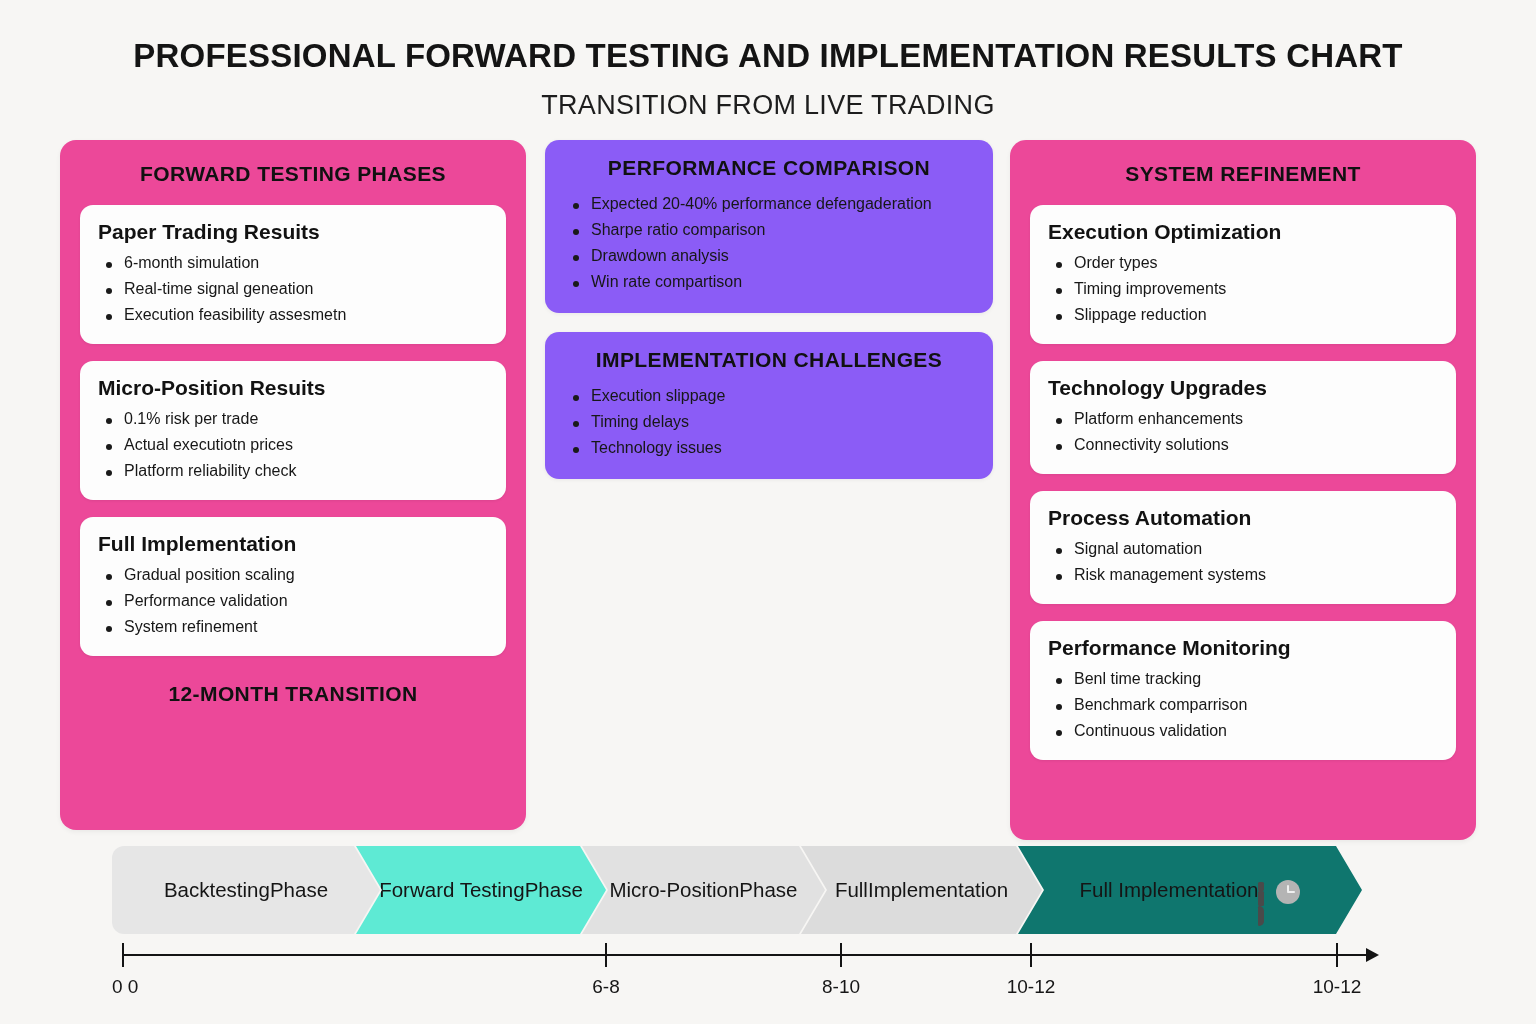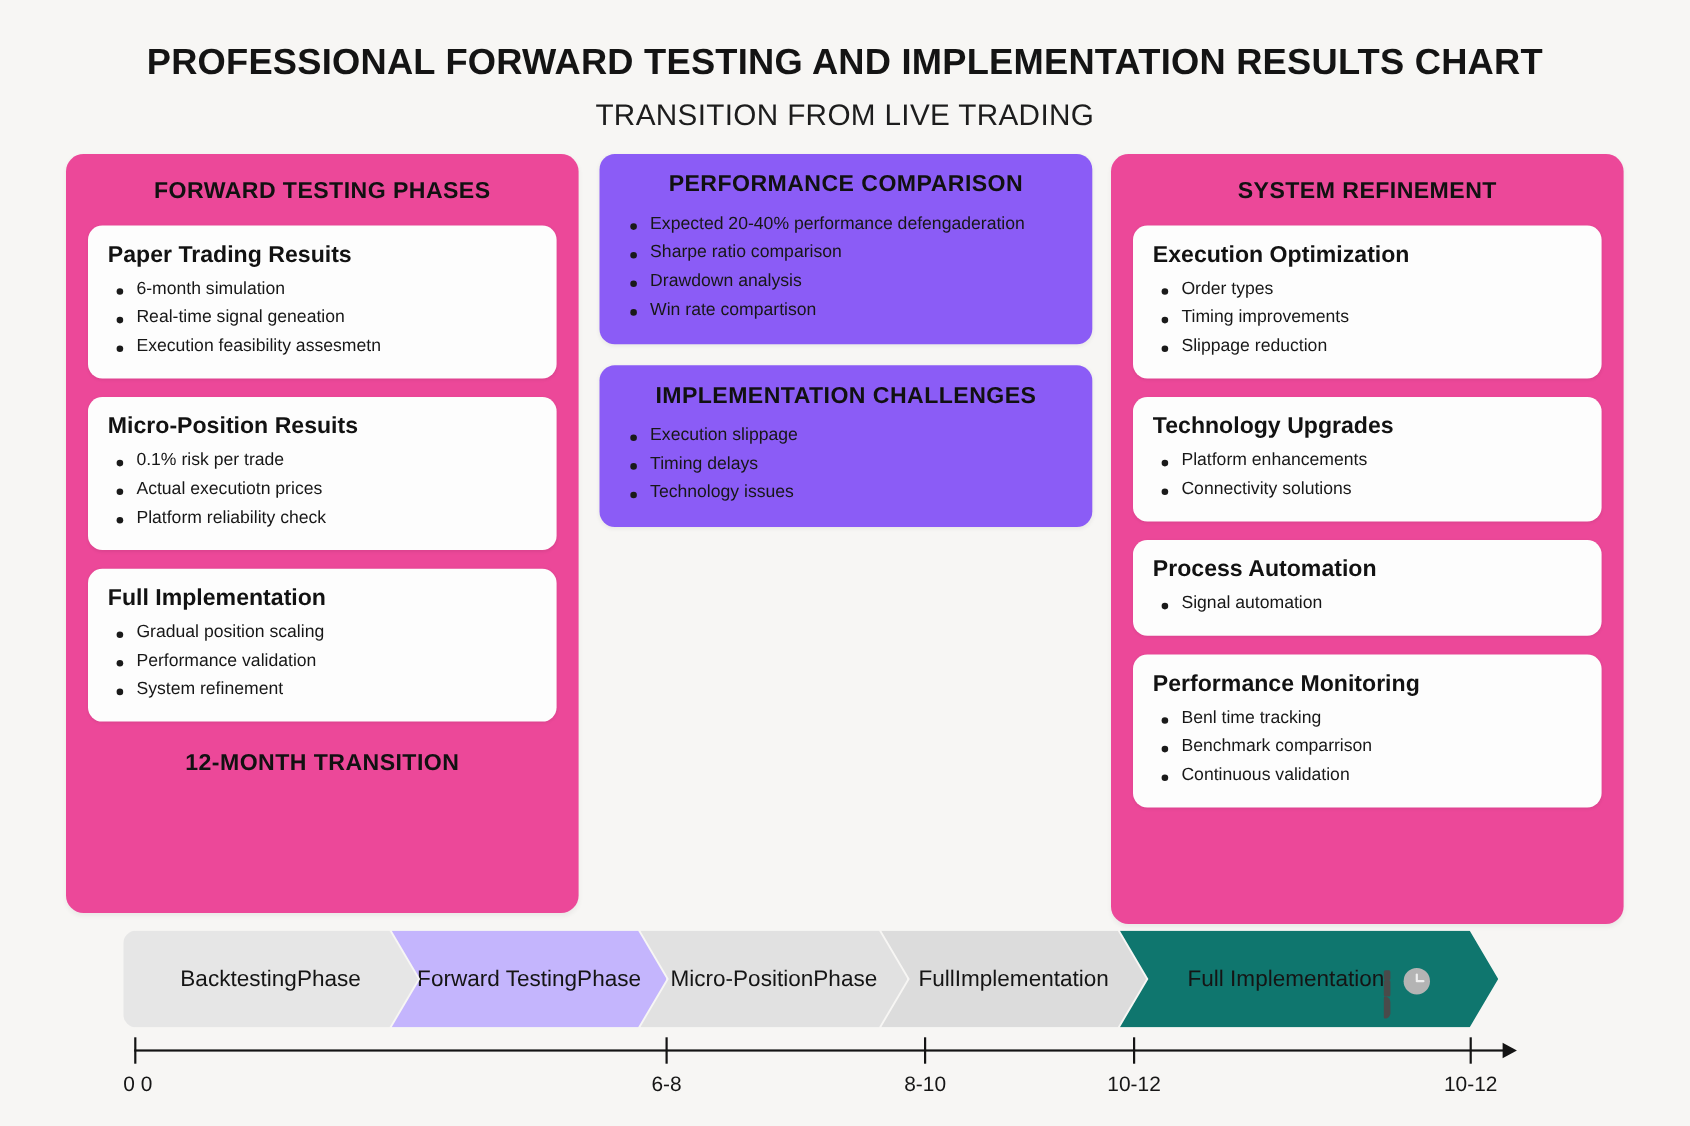"Risk management systems" li { html: none -> <li>Risk management systems</li> }
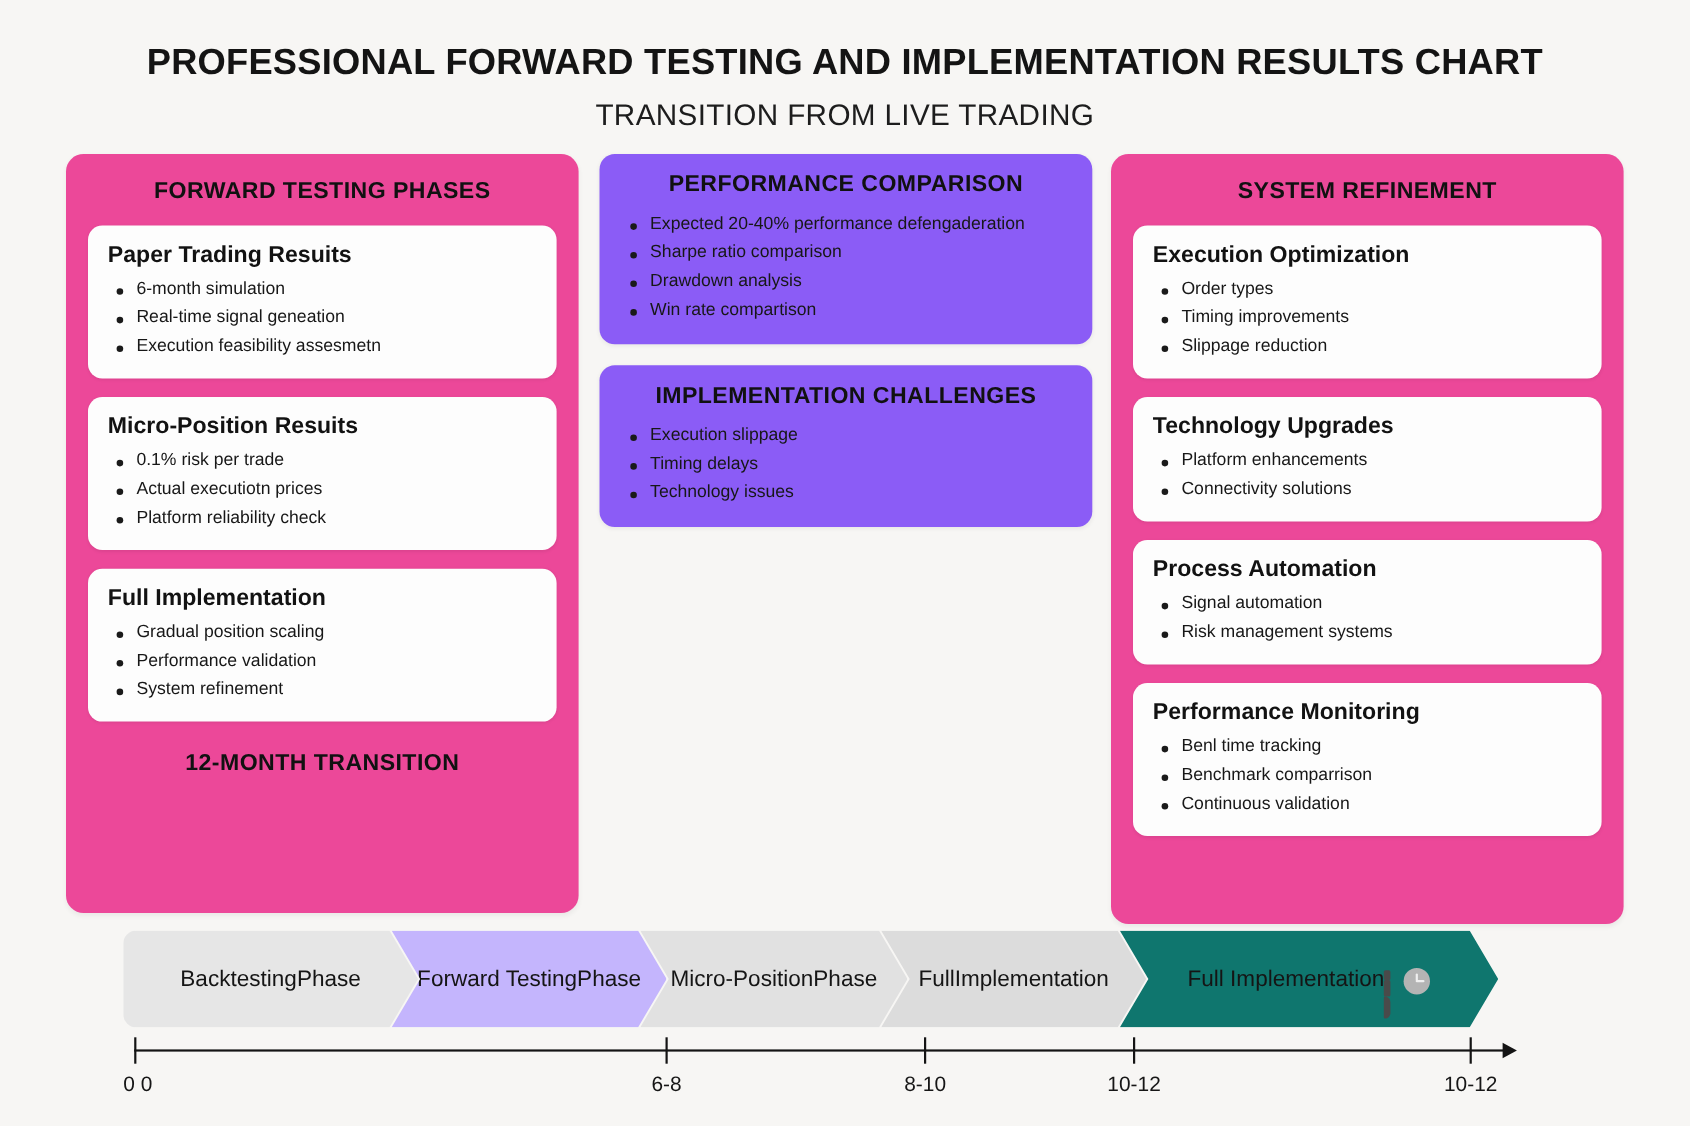"Forward Testing" .chev-1 { background: #c4b5fd -> #5eead4 }
